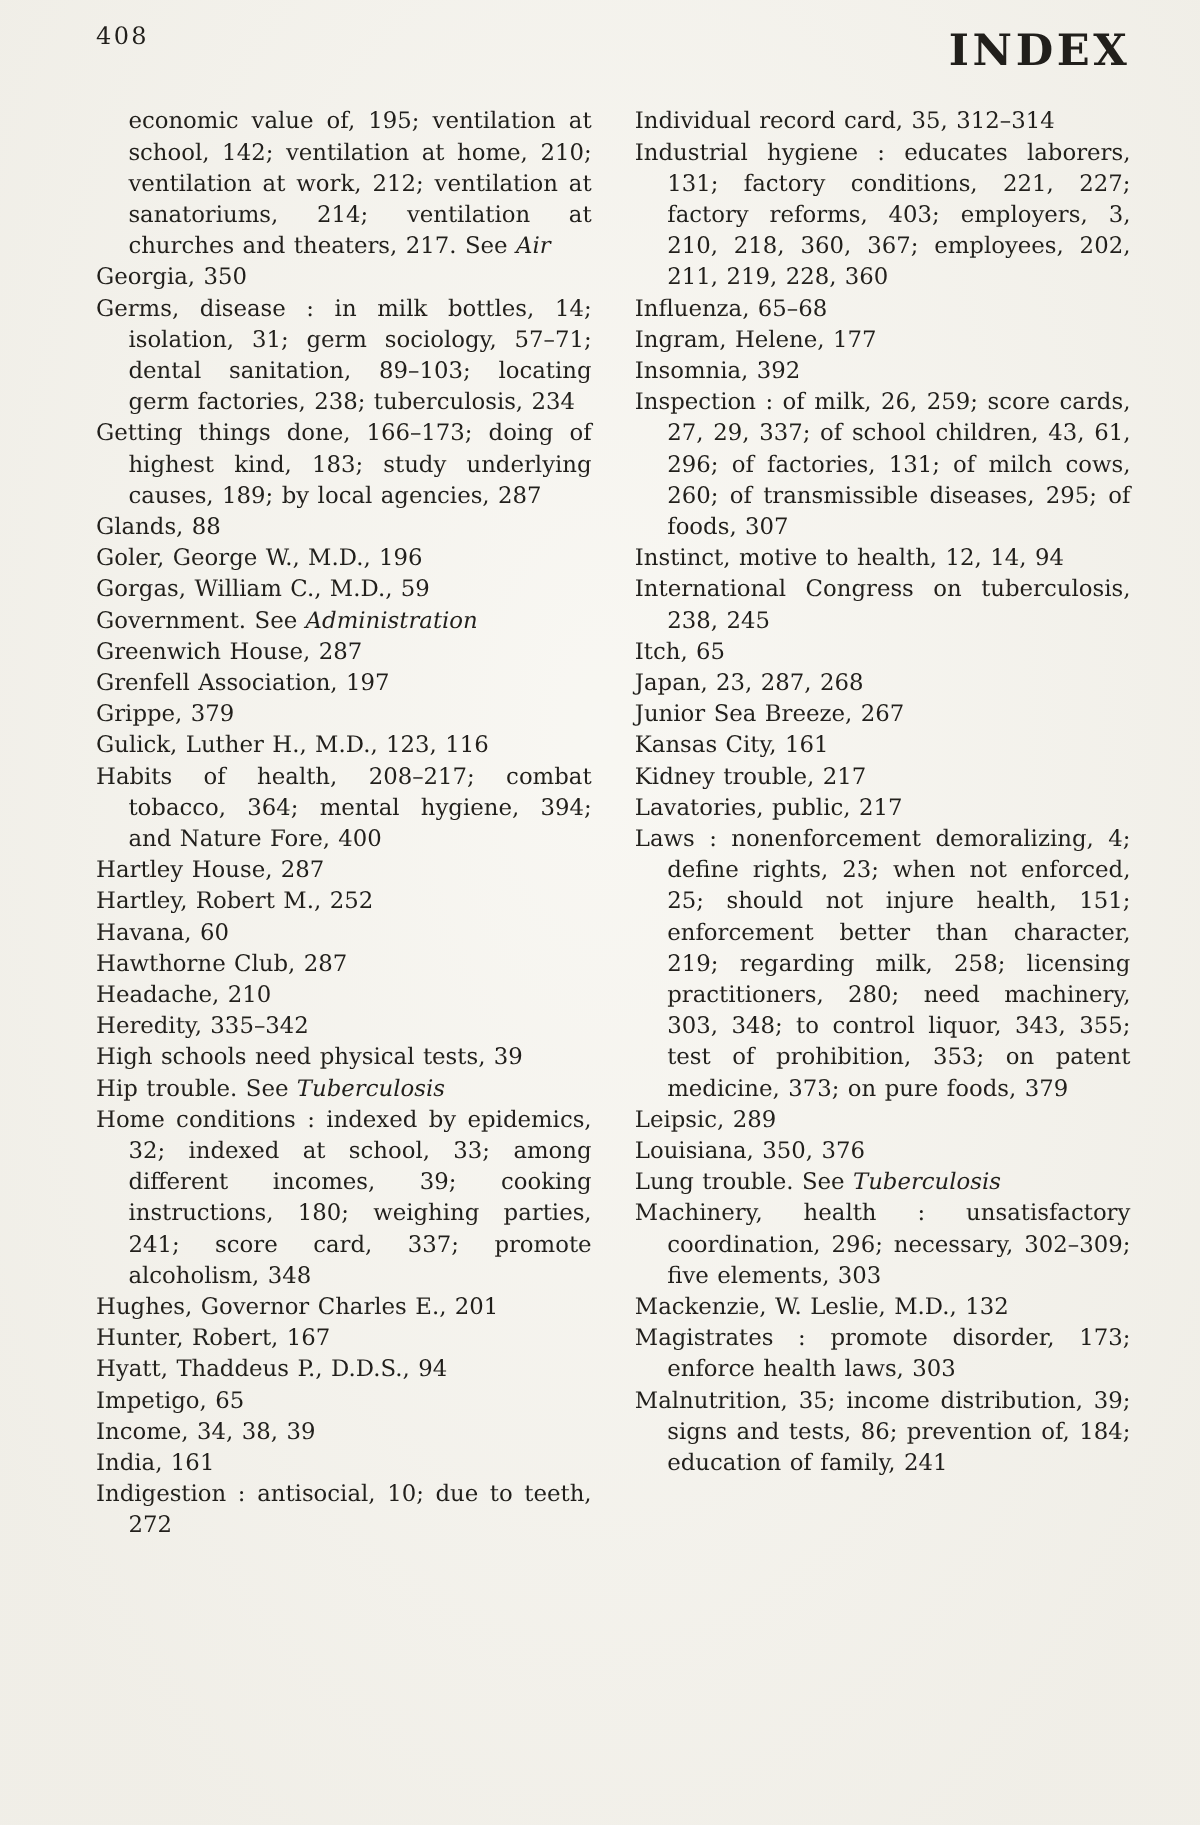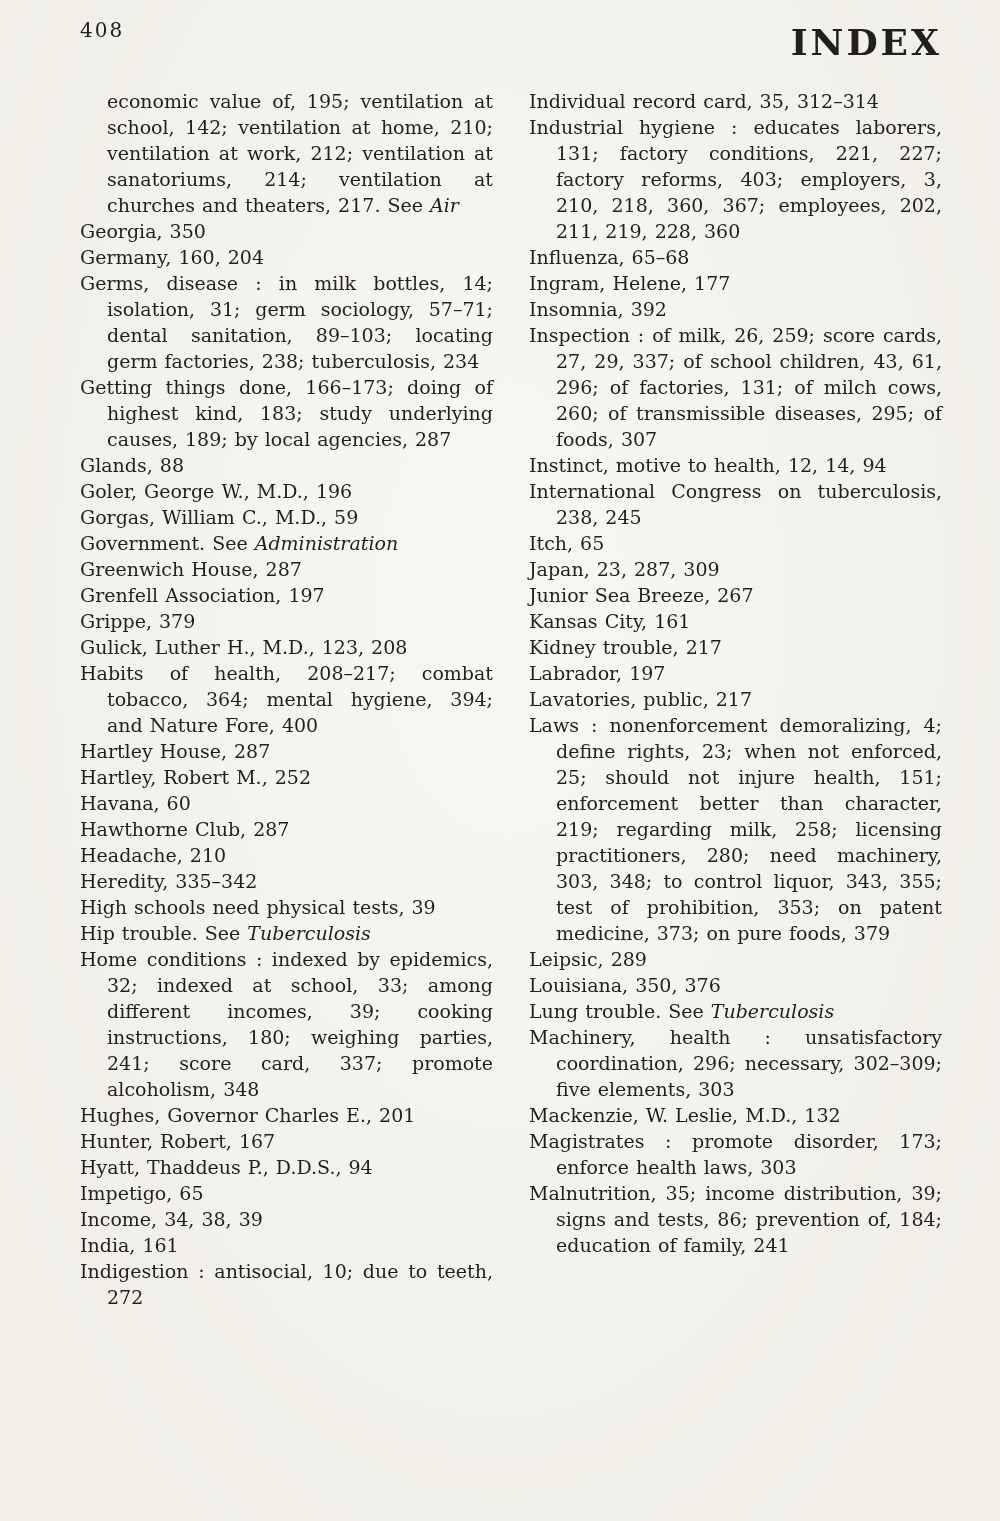"Germany, 160, 204" p.entry { html: <p><span>Germany, 160, 204</span></p> -> none }
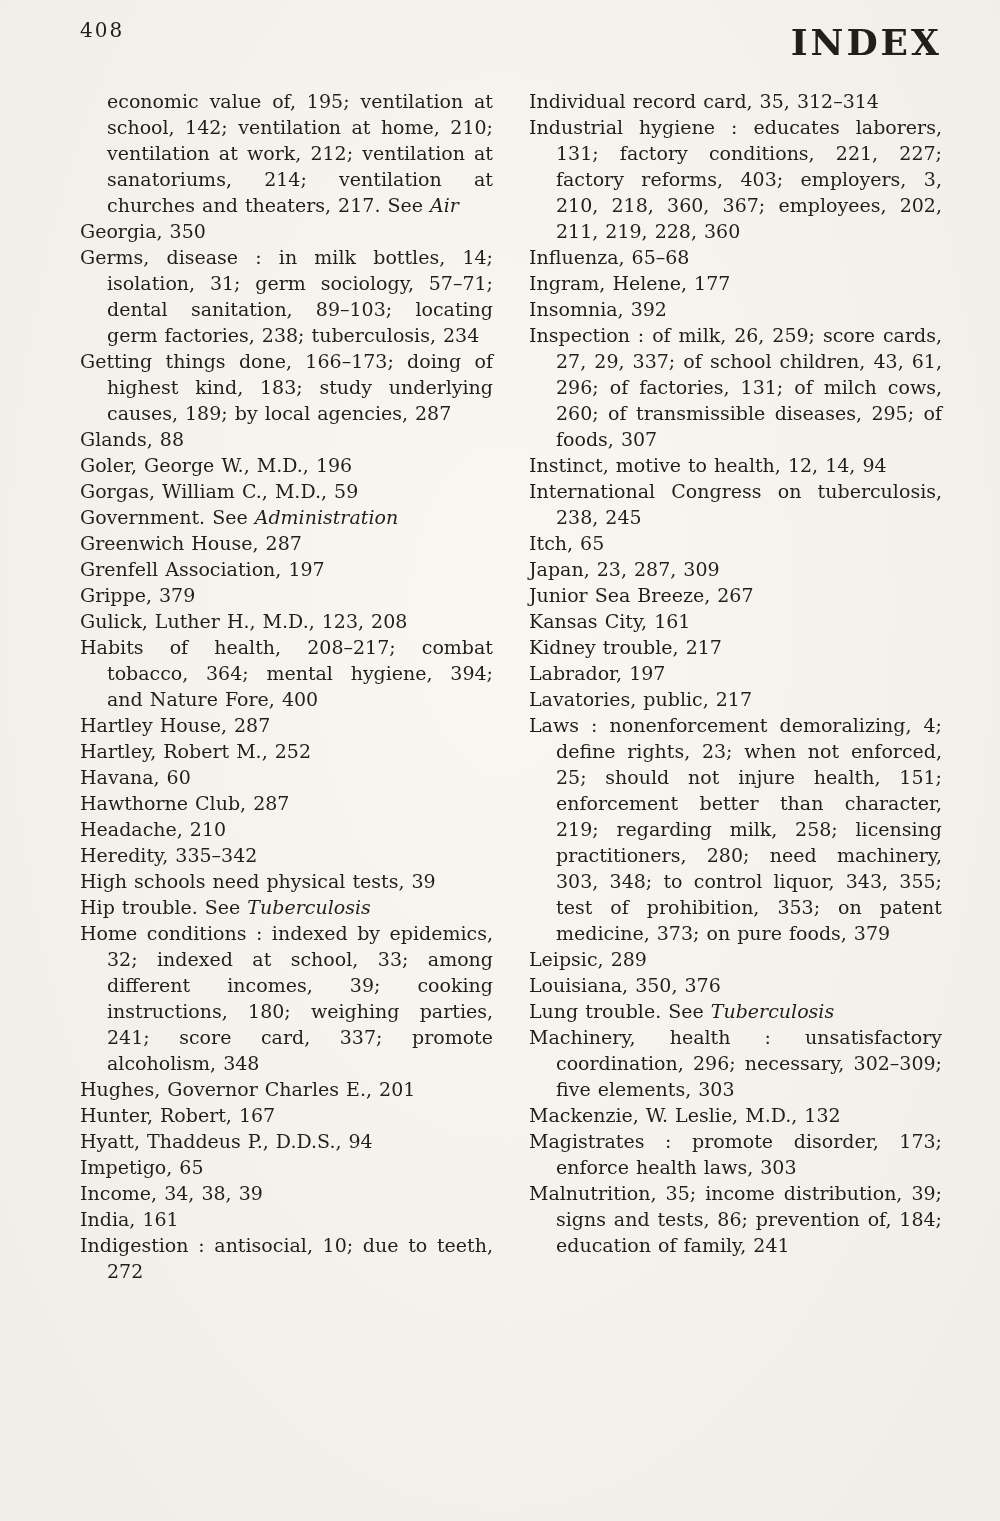"Japan, 23, 287, 309" span { text: 309 -> 268 }
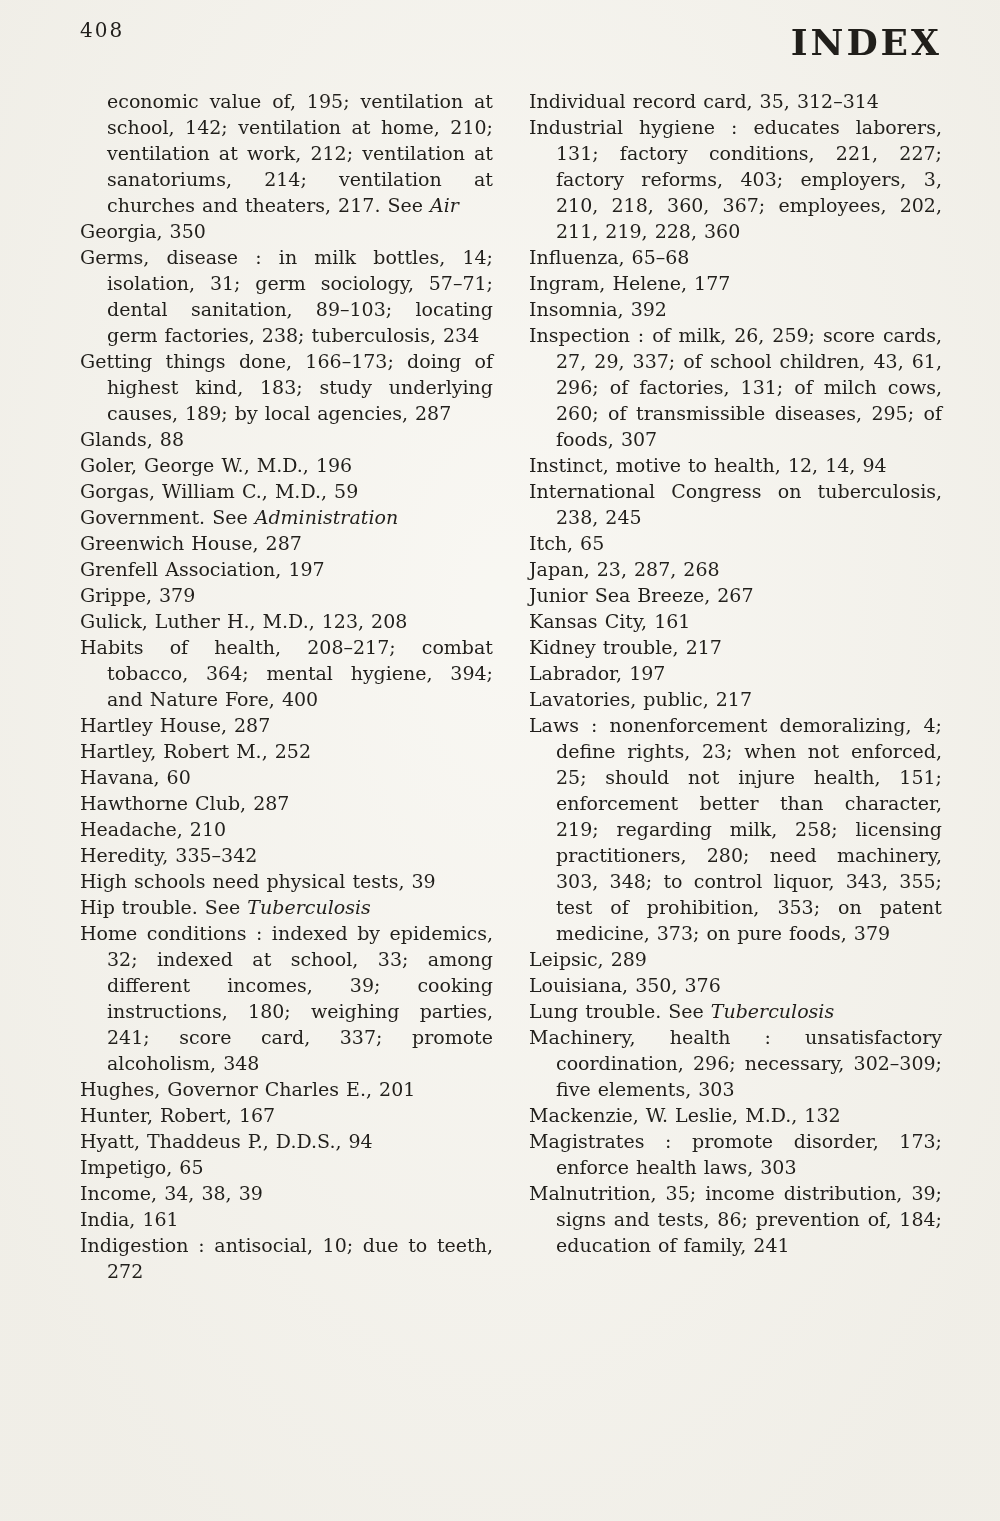"Gulick, Luther H., M.D., 123," span { text: 208 -> 116 }
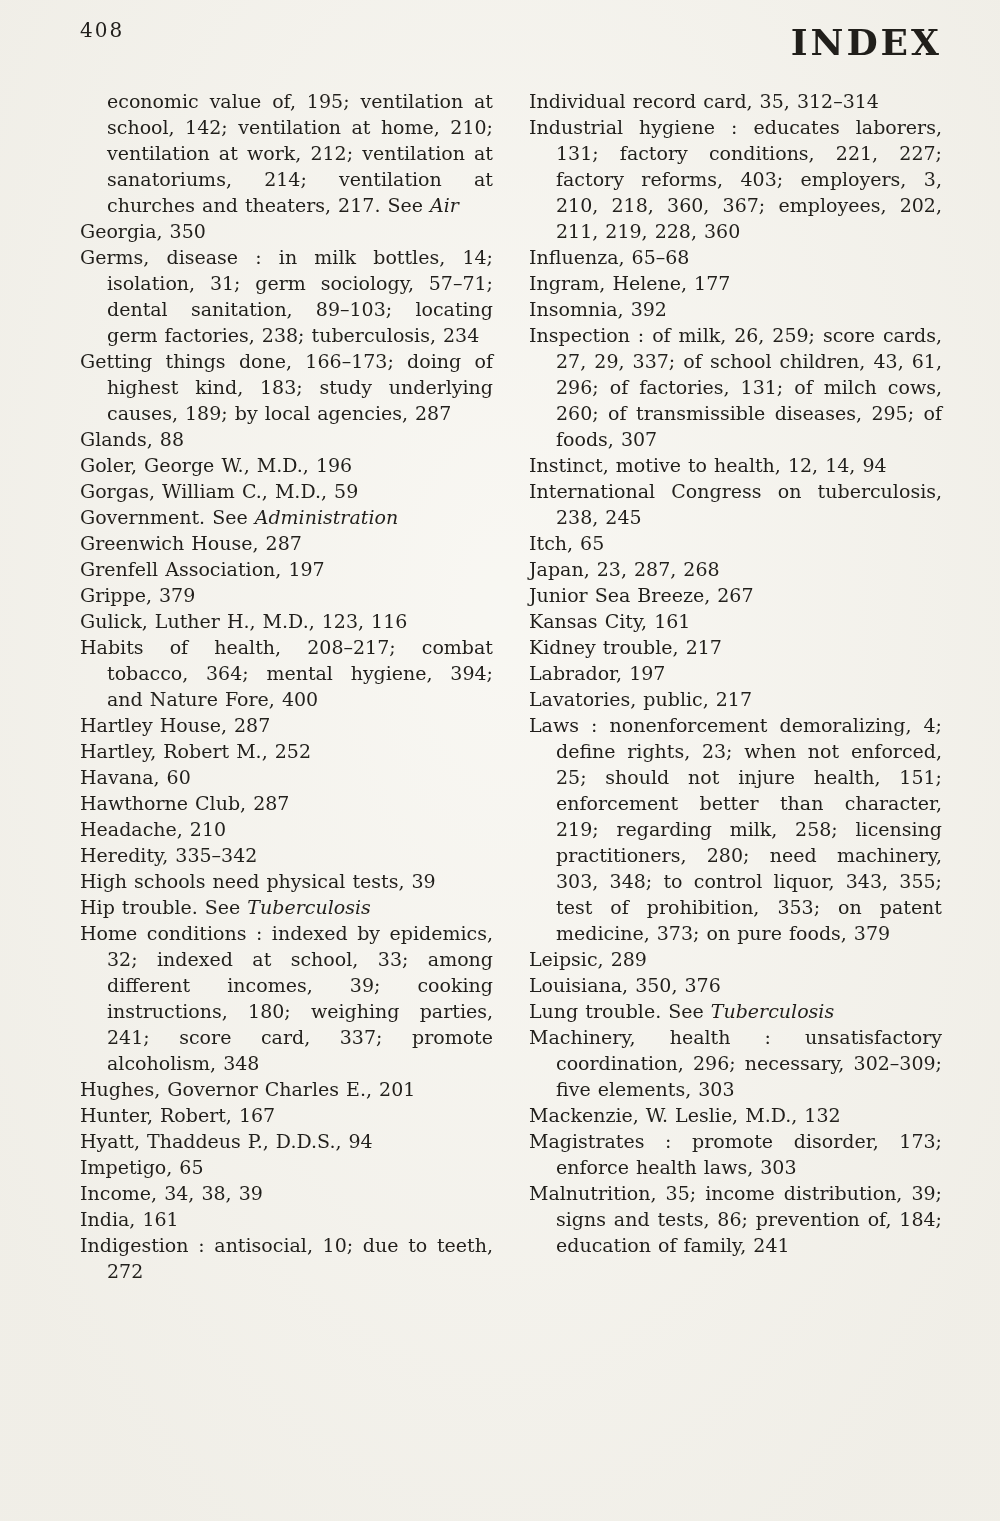"Labrador, 197" p.entry { html: <p><span>Labrador, 197</span></p> -> none }
